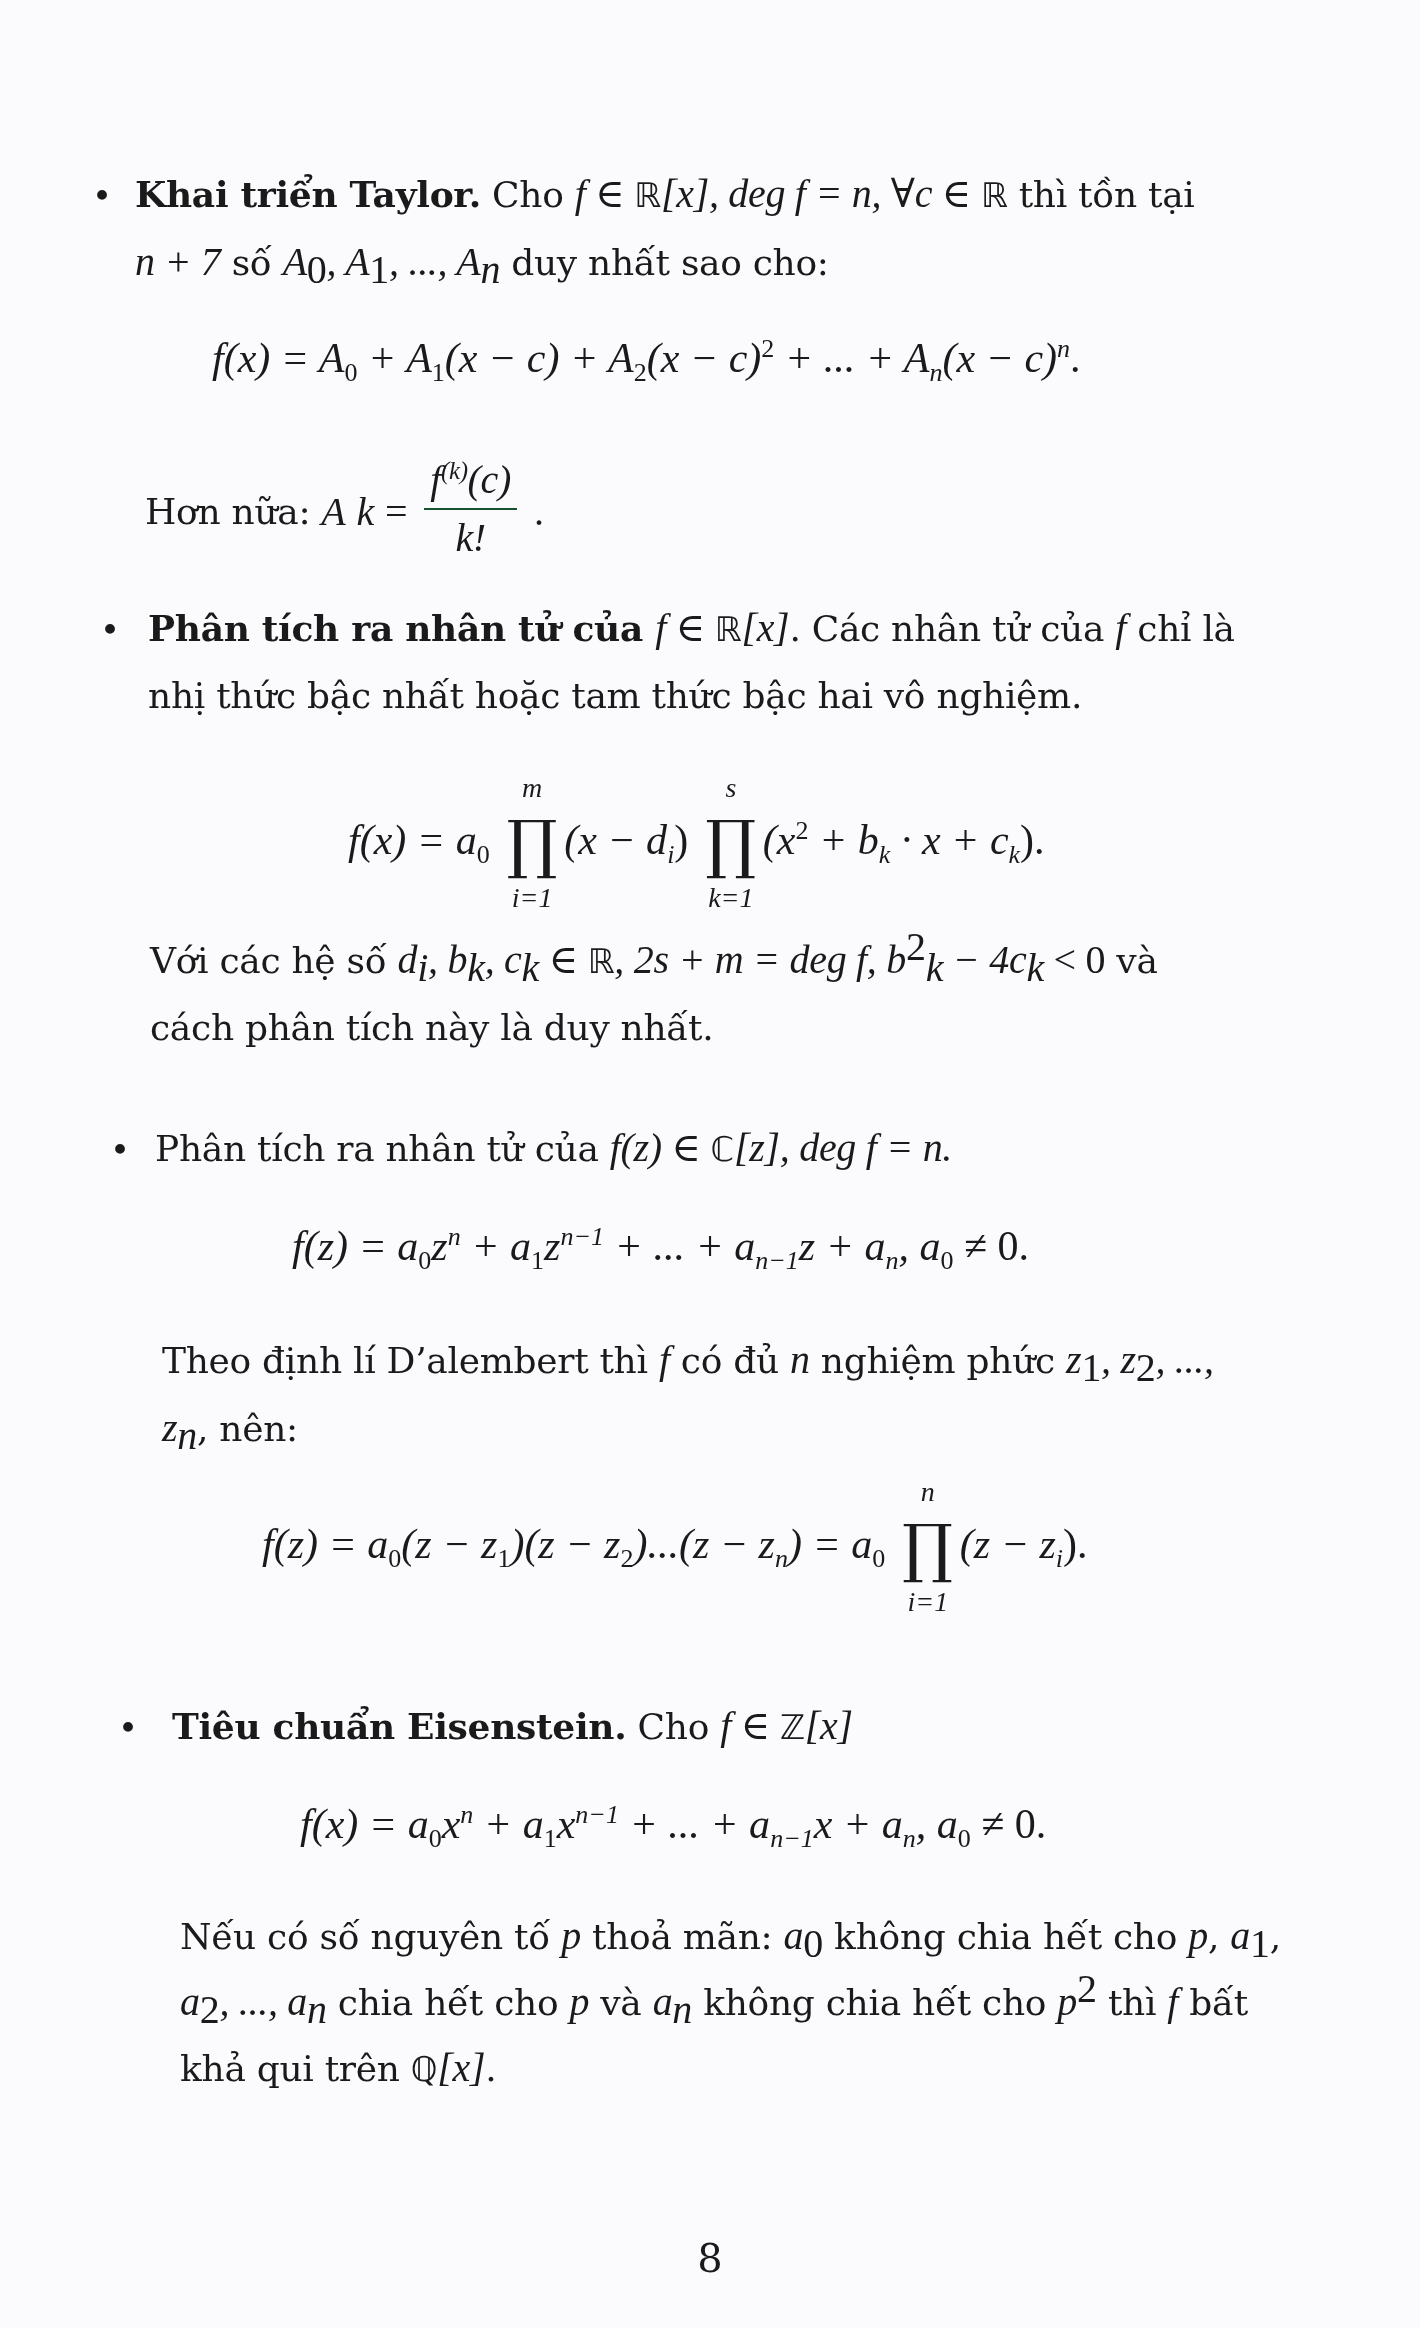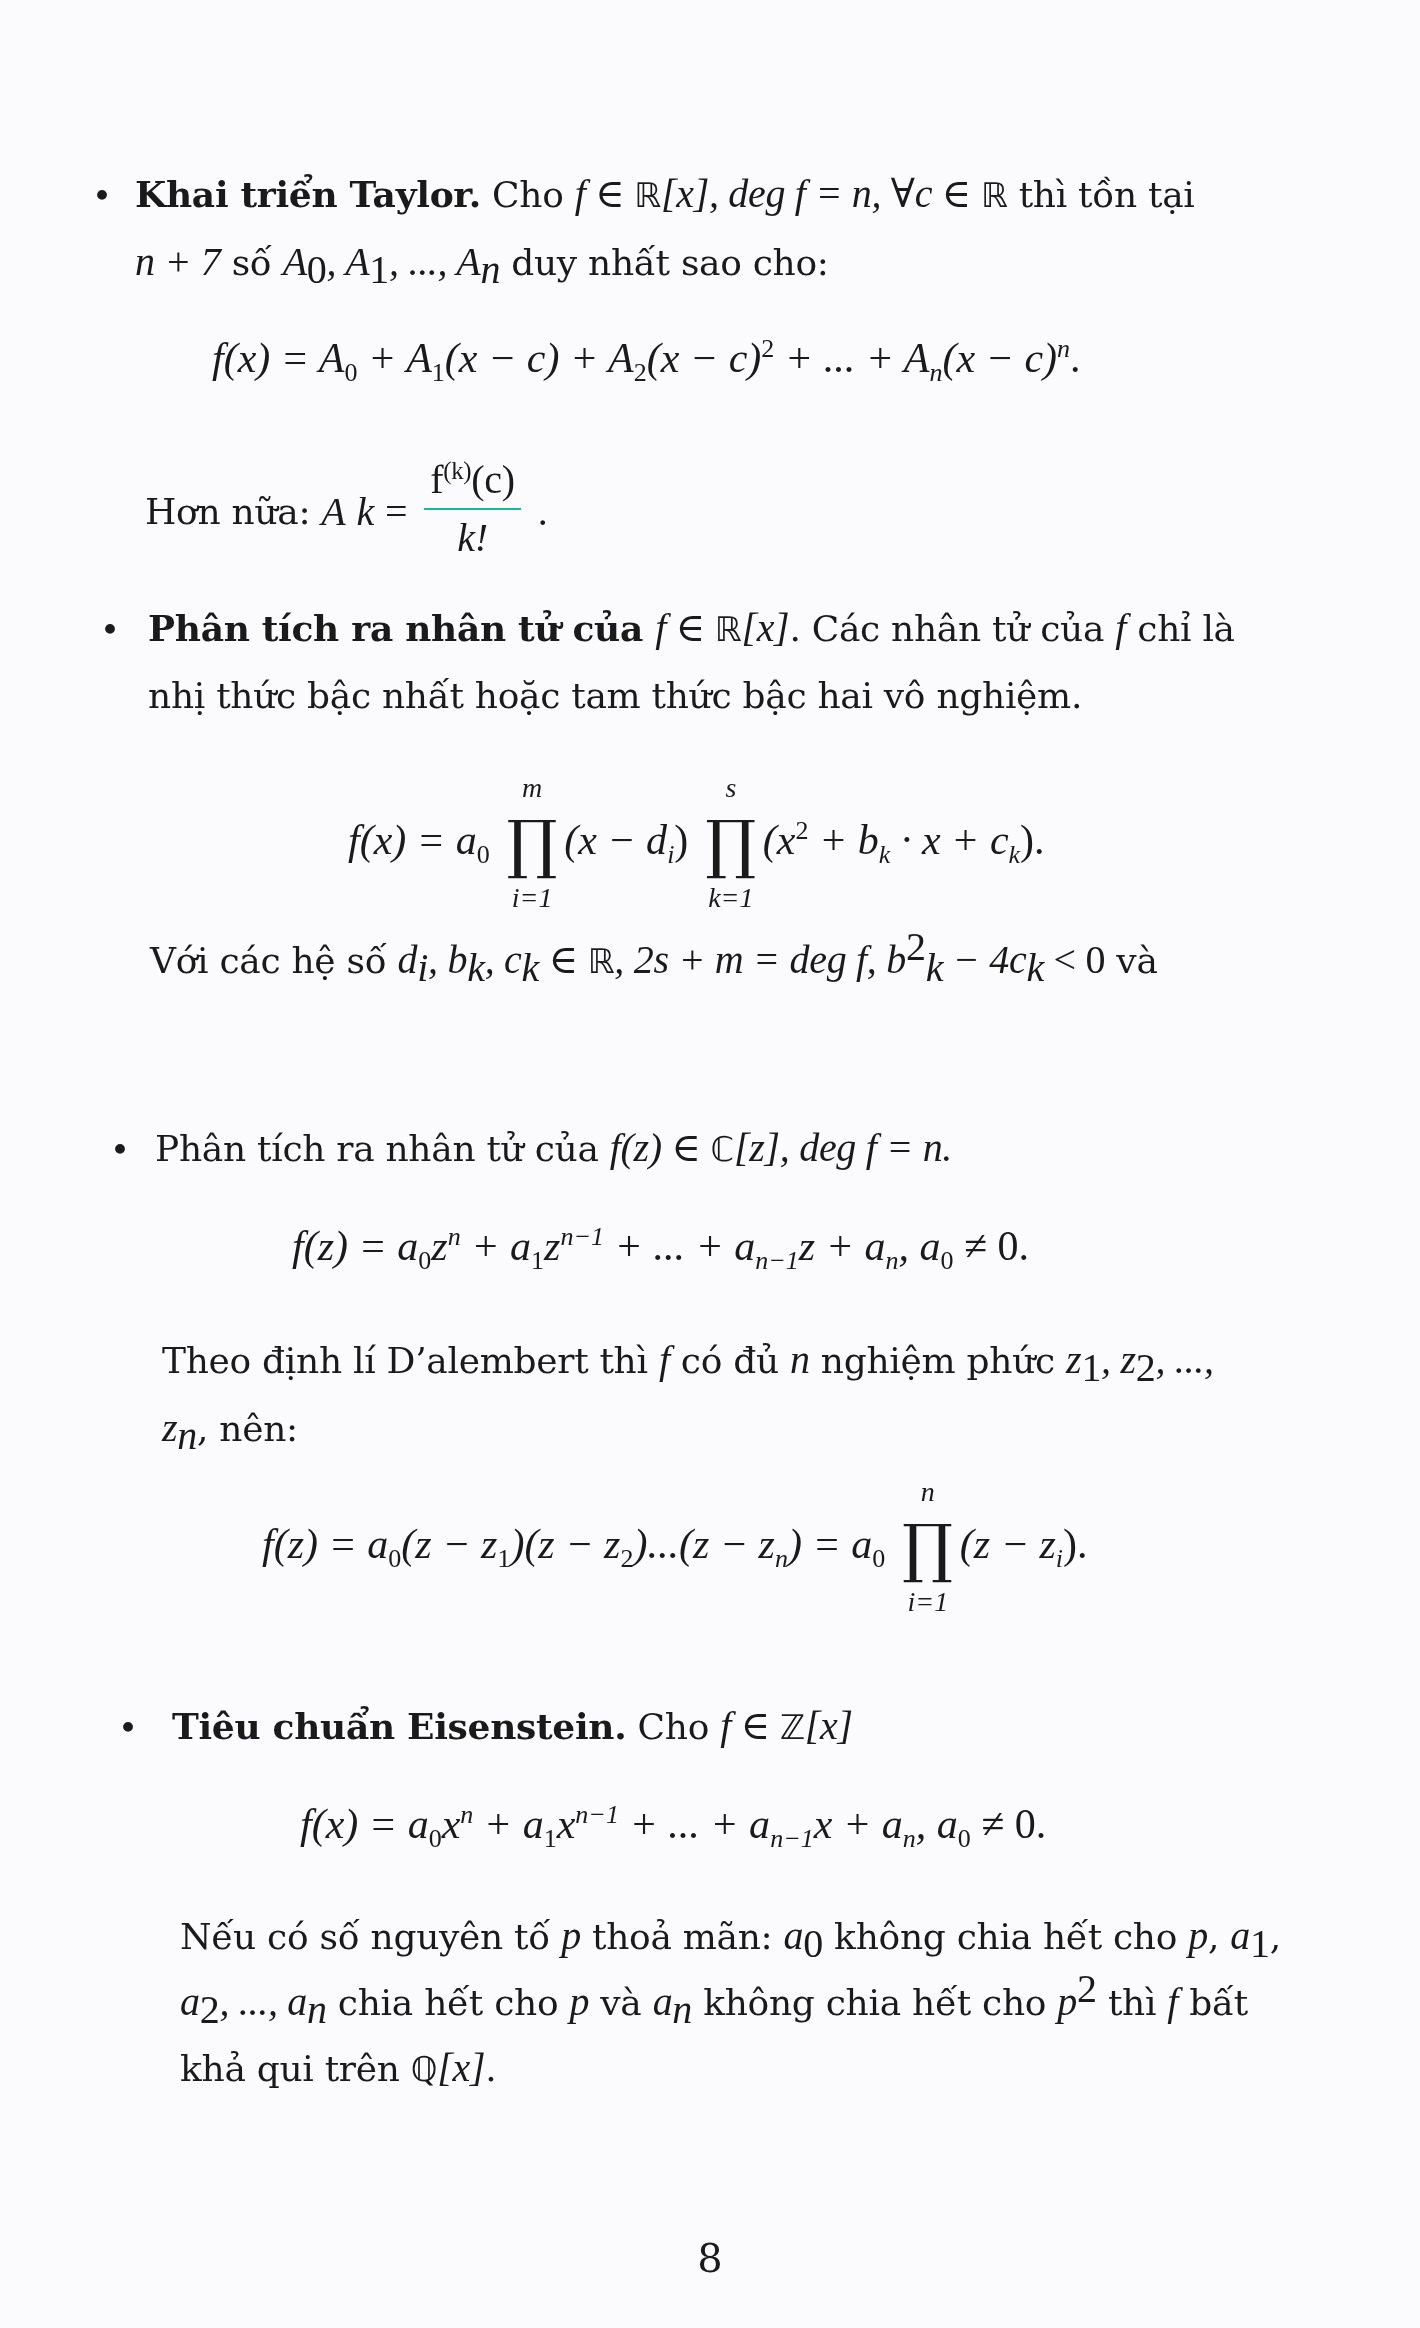"f(k)(c)" .frac .num { border-bottom: 2px solid #14b8a6 -> 2px solid #14532d; font-style: none -> italic }
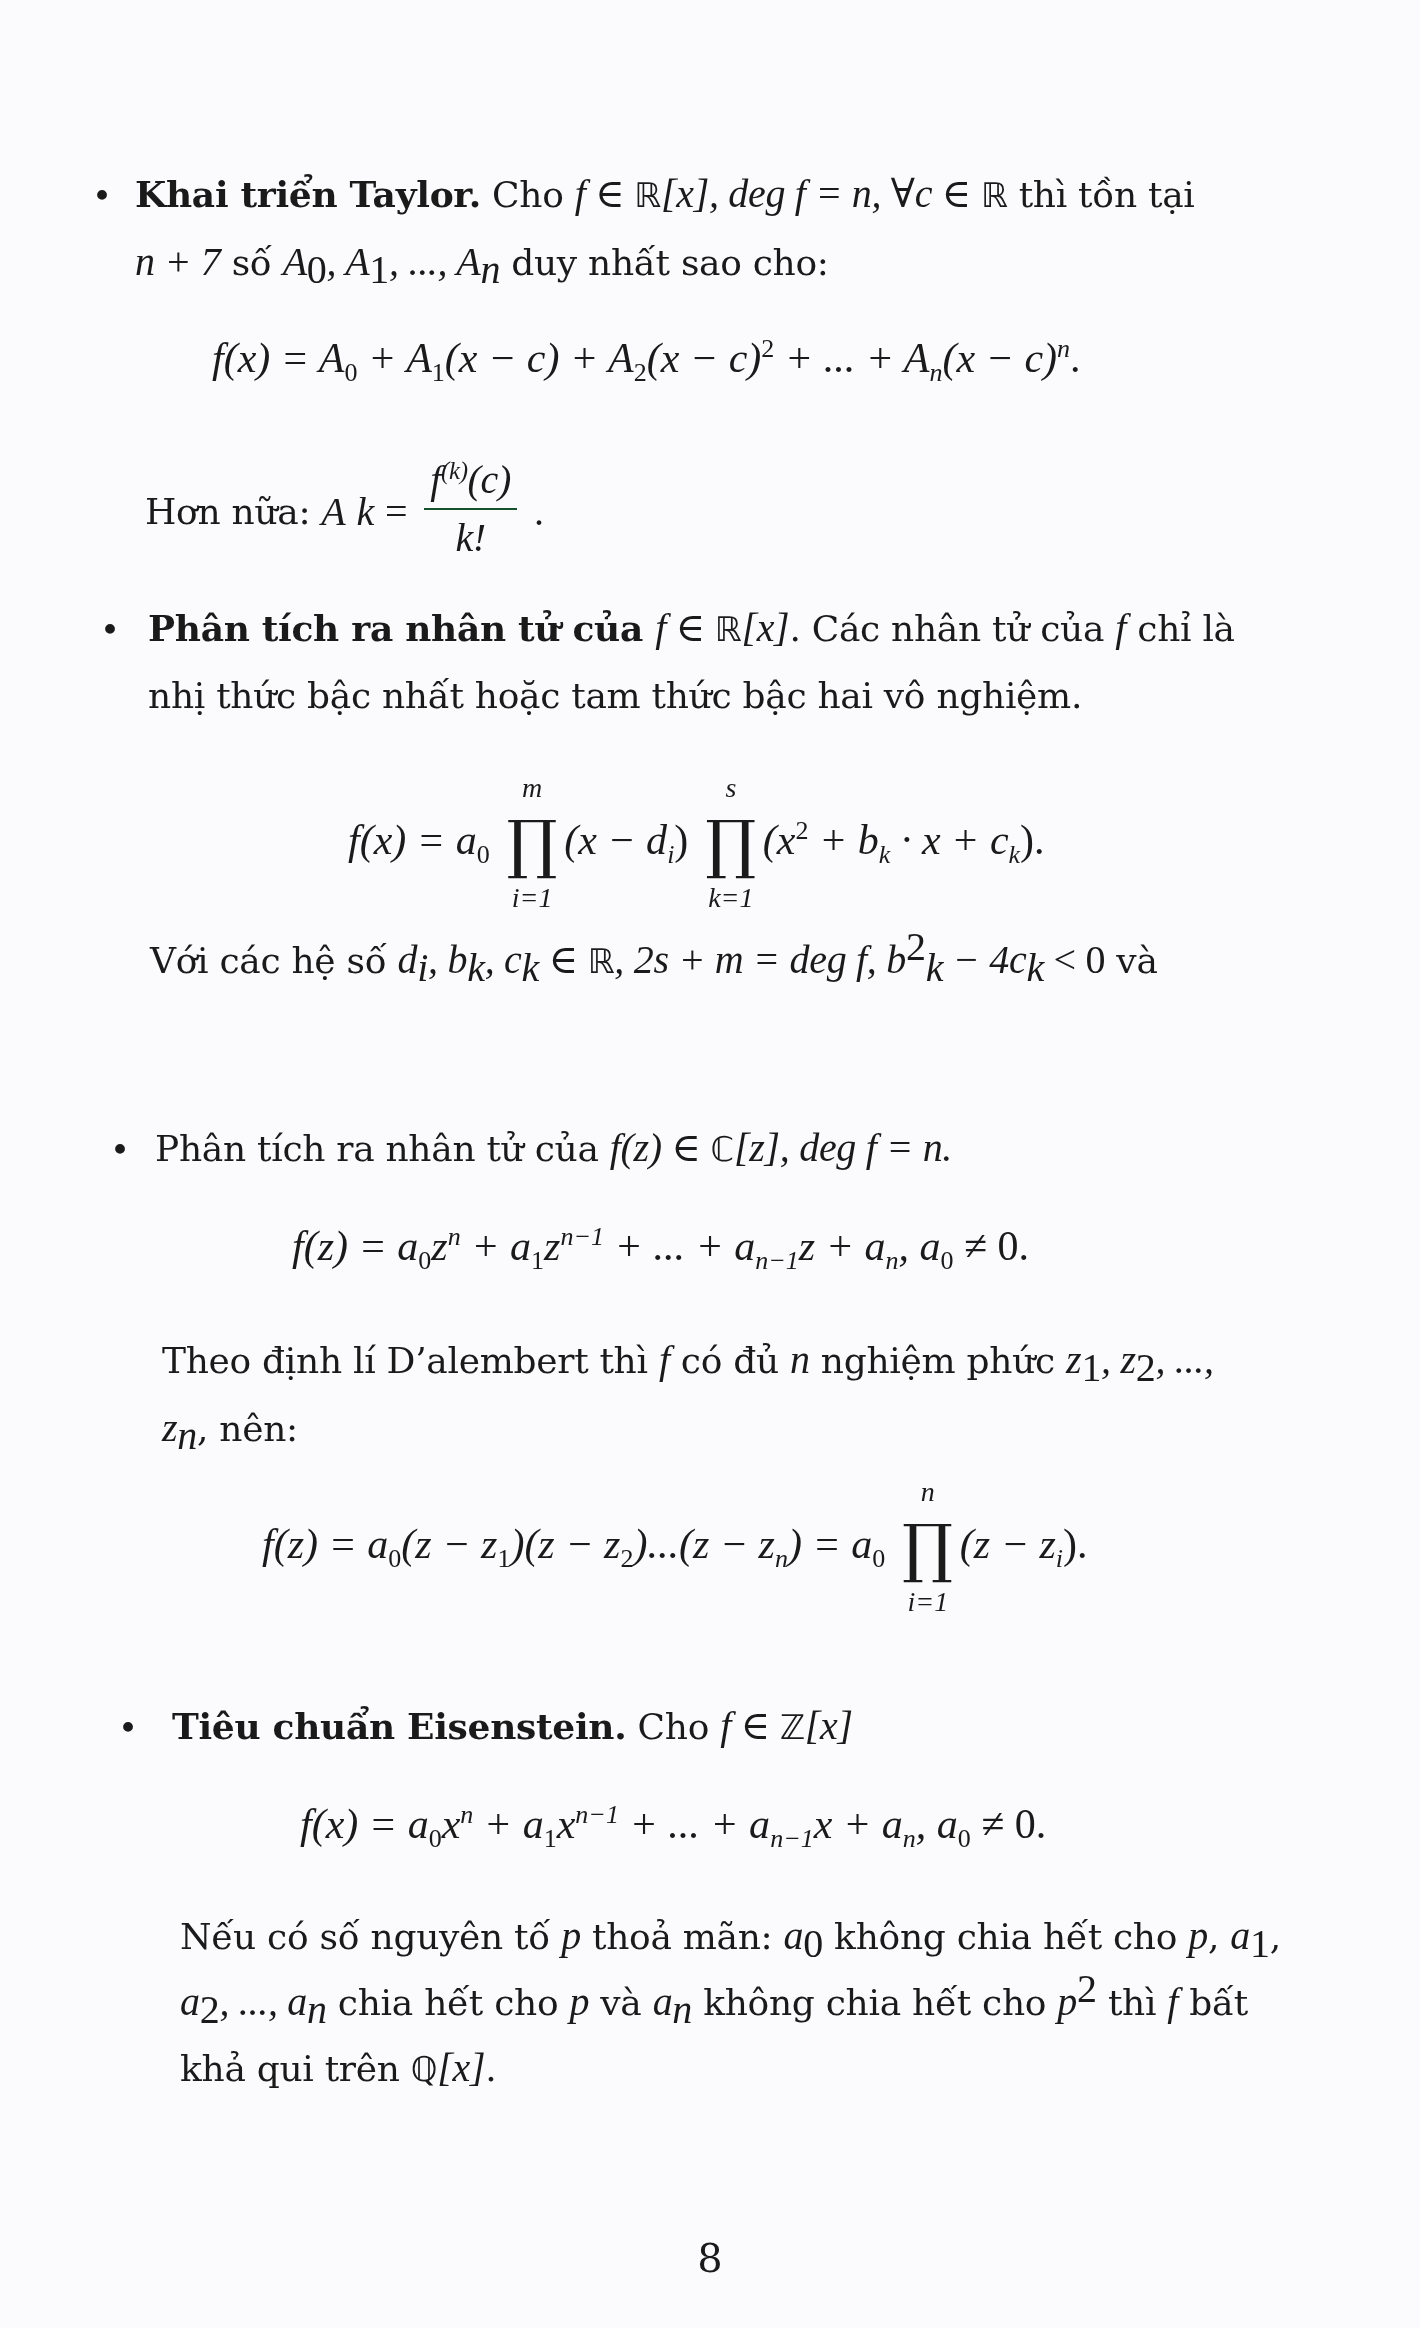"cách phân tích này là" div.line { html: none -> <div>cách phân tích này là duy nhất.</div> }
